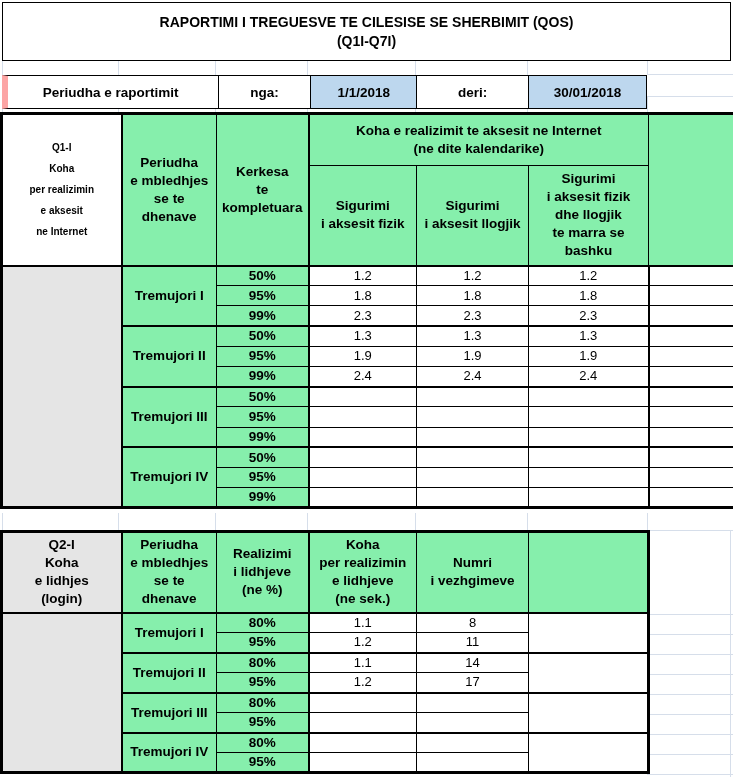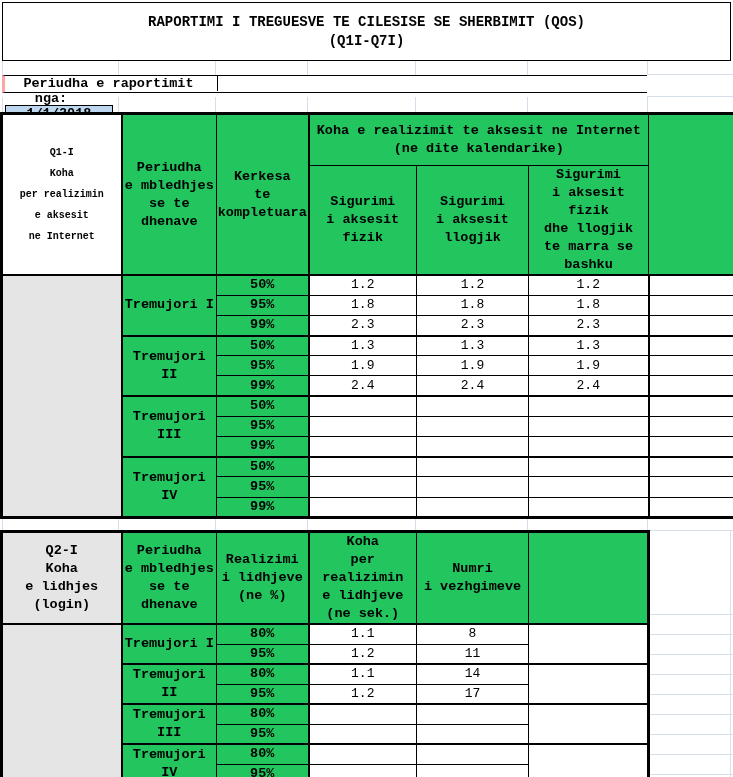"RAPORTIMI I TREGUESVE TE CILESISE" .sheet { font-family: Liberation Mono, monospace -> Liberation Sans, sans-serif }
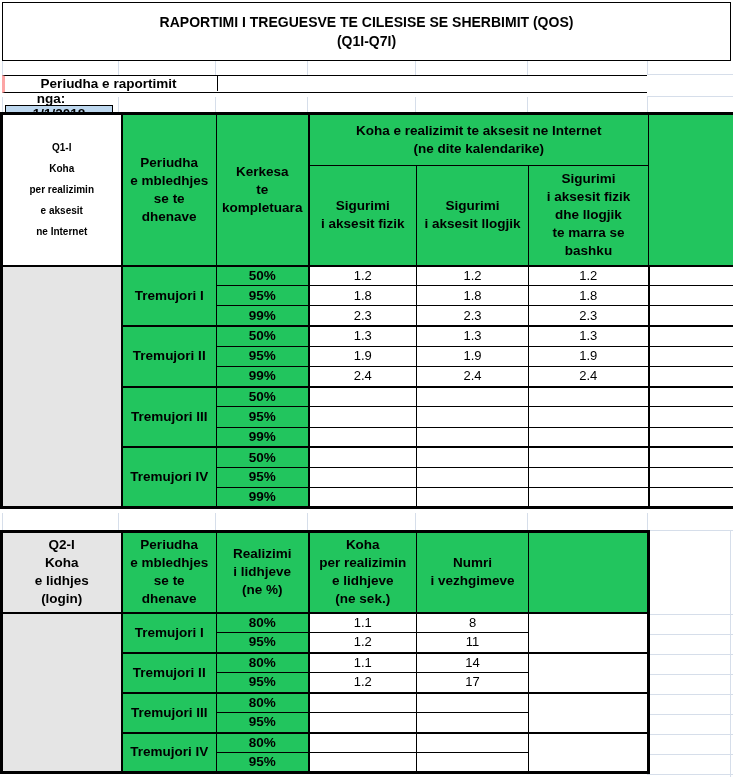"Periudha e raportimit" .period { border-left: 3px solid #fca5a5 -> 6px solid #fca5a5; flex-direction: column -> none; height: 18px -> 34px }
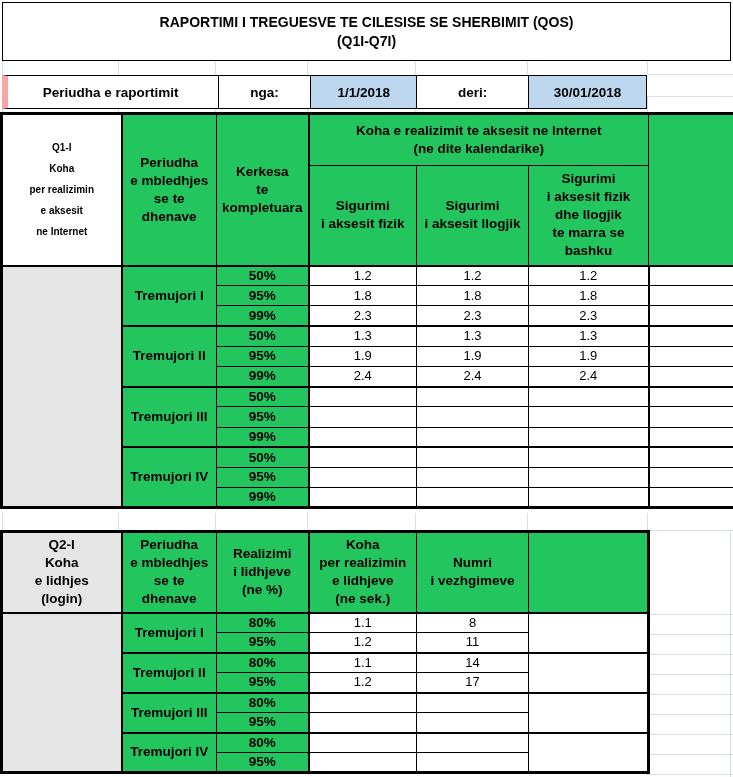"Koha e realizimit te aksesit" .yl { background: #22c55e -> #86efac }
